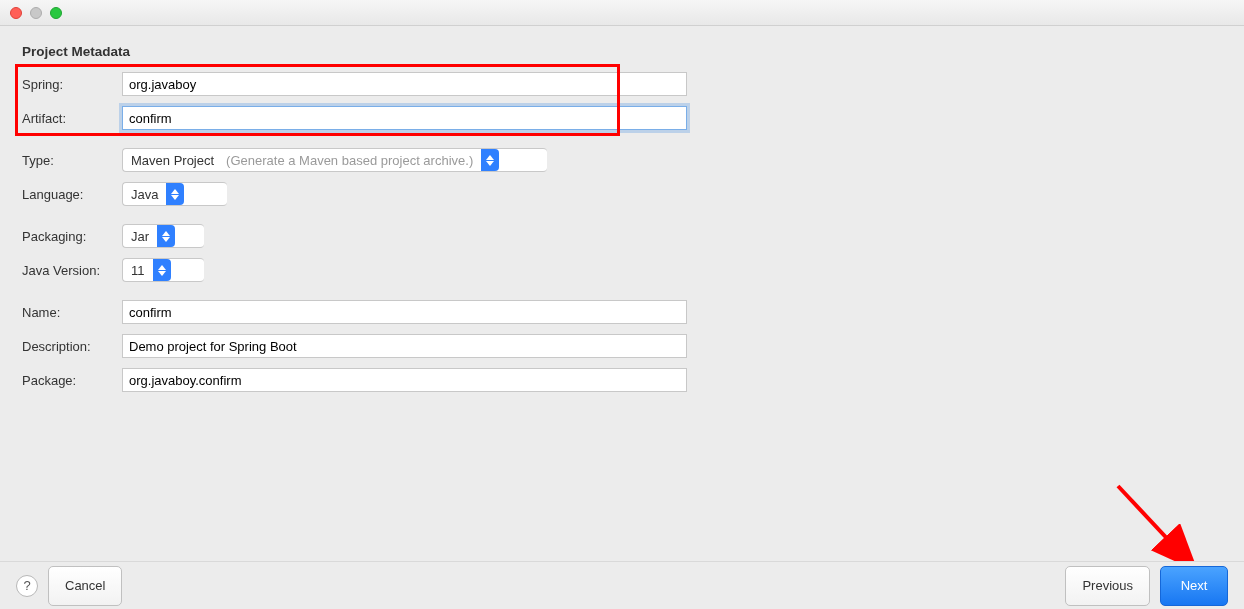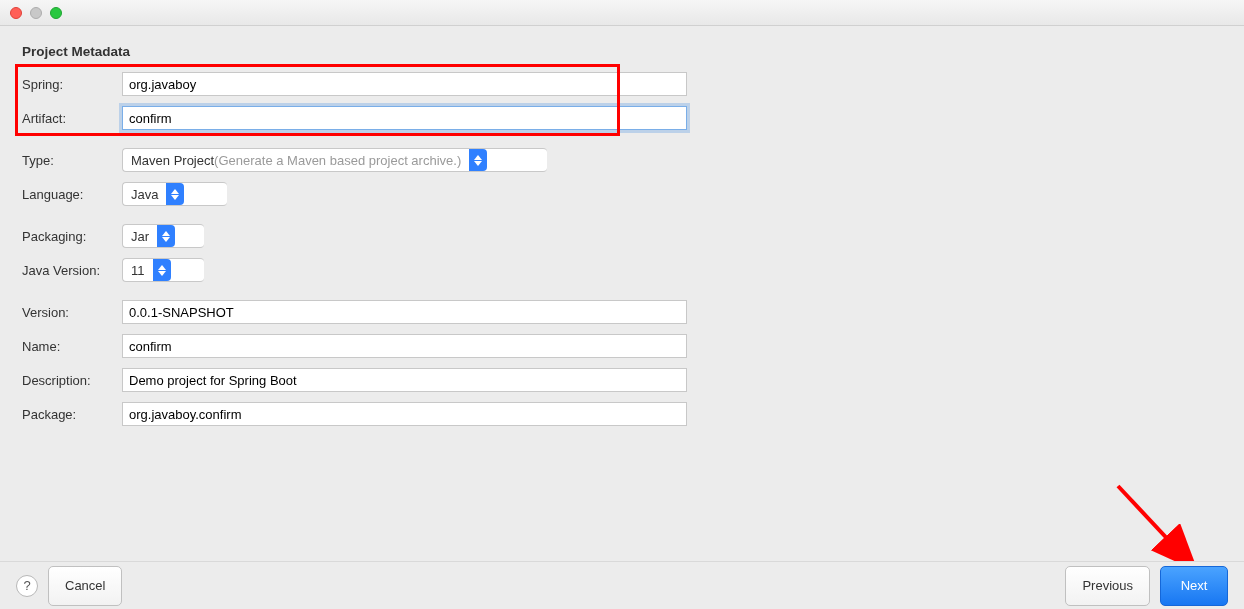"Maven Project" .mac-select .sel-text { gap: 0 -> 12px }
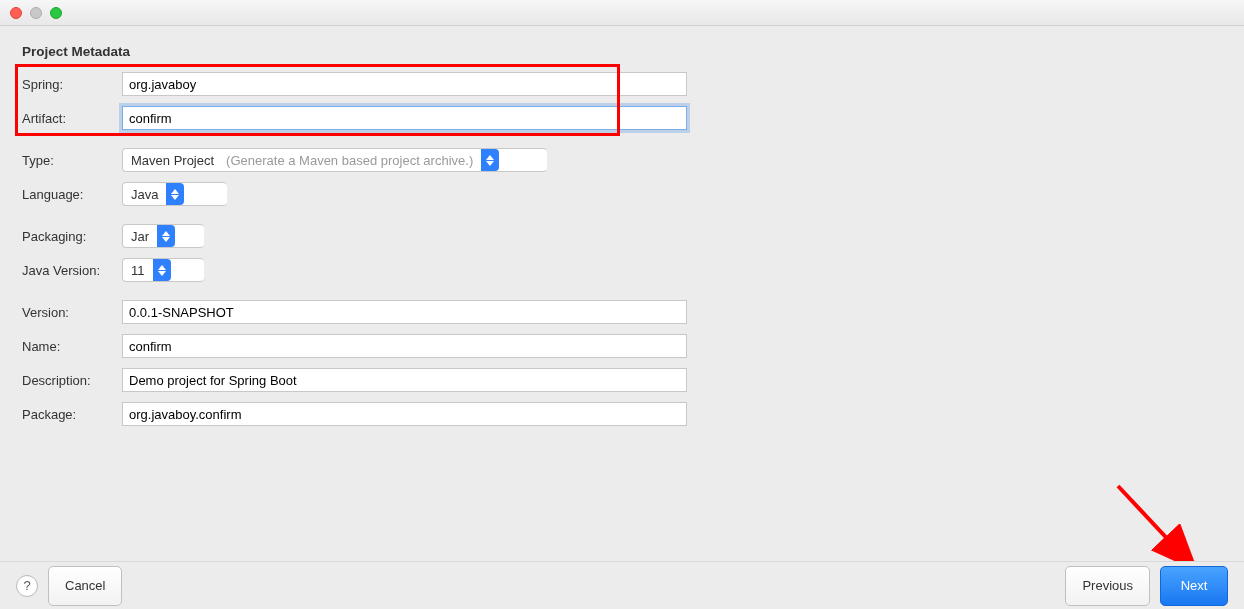"Version:" div.form-row { html: <div> <div>Version:</div> <input> </div> -> none }
